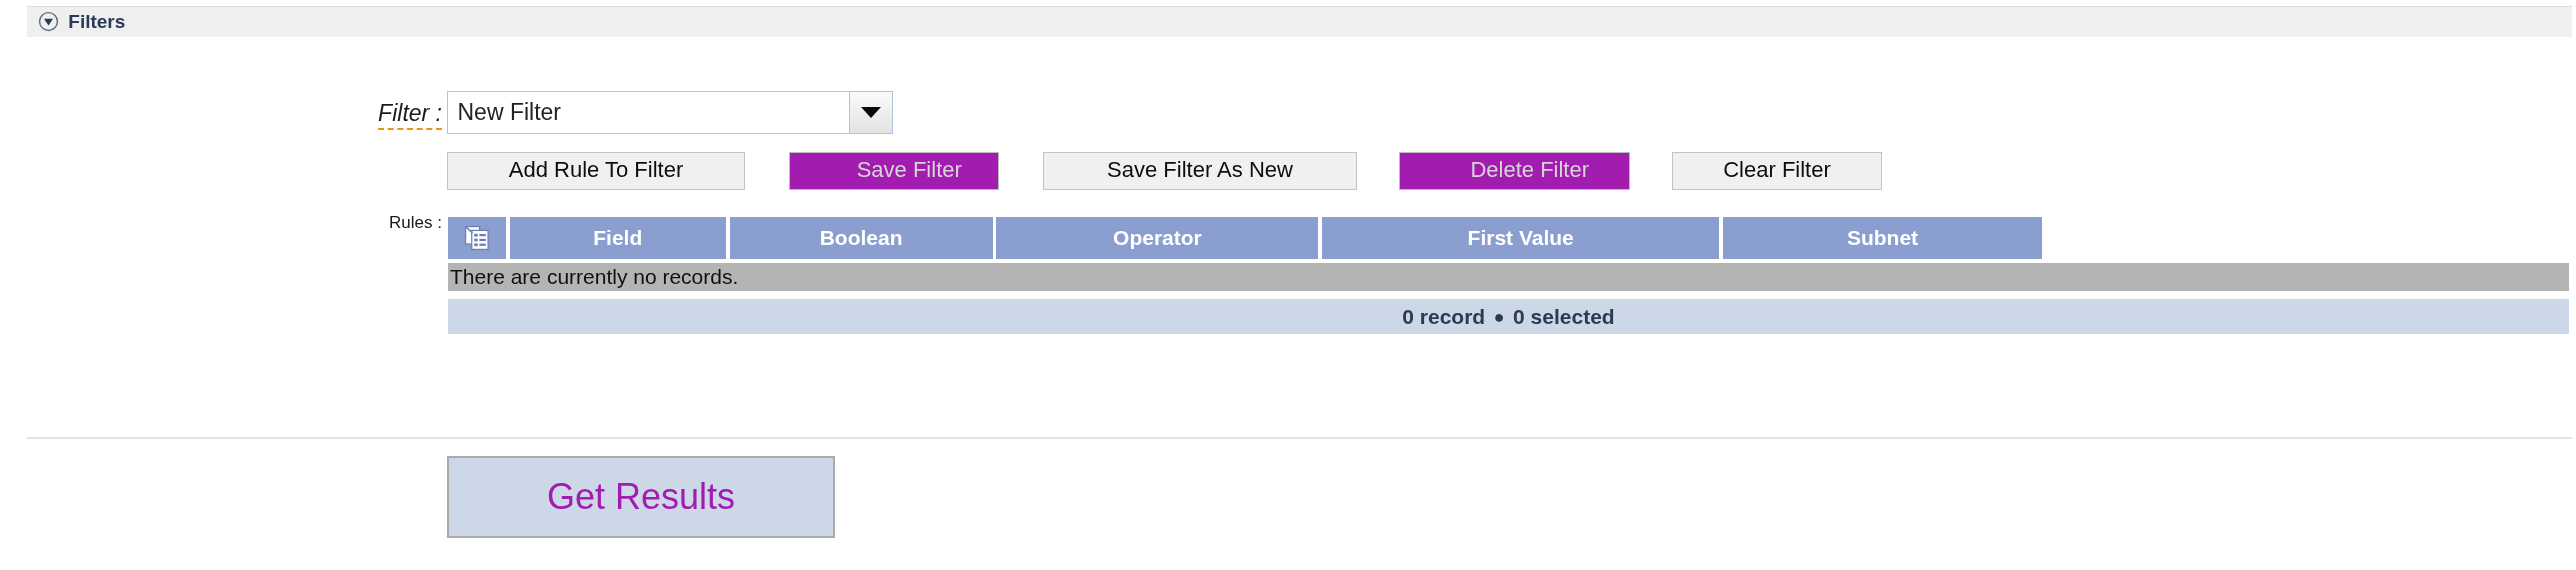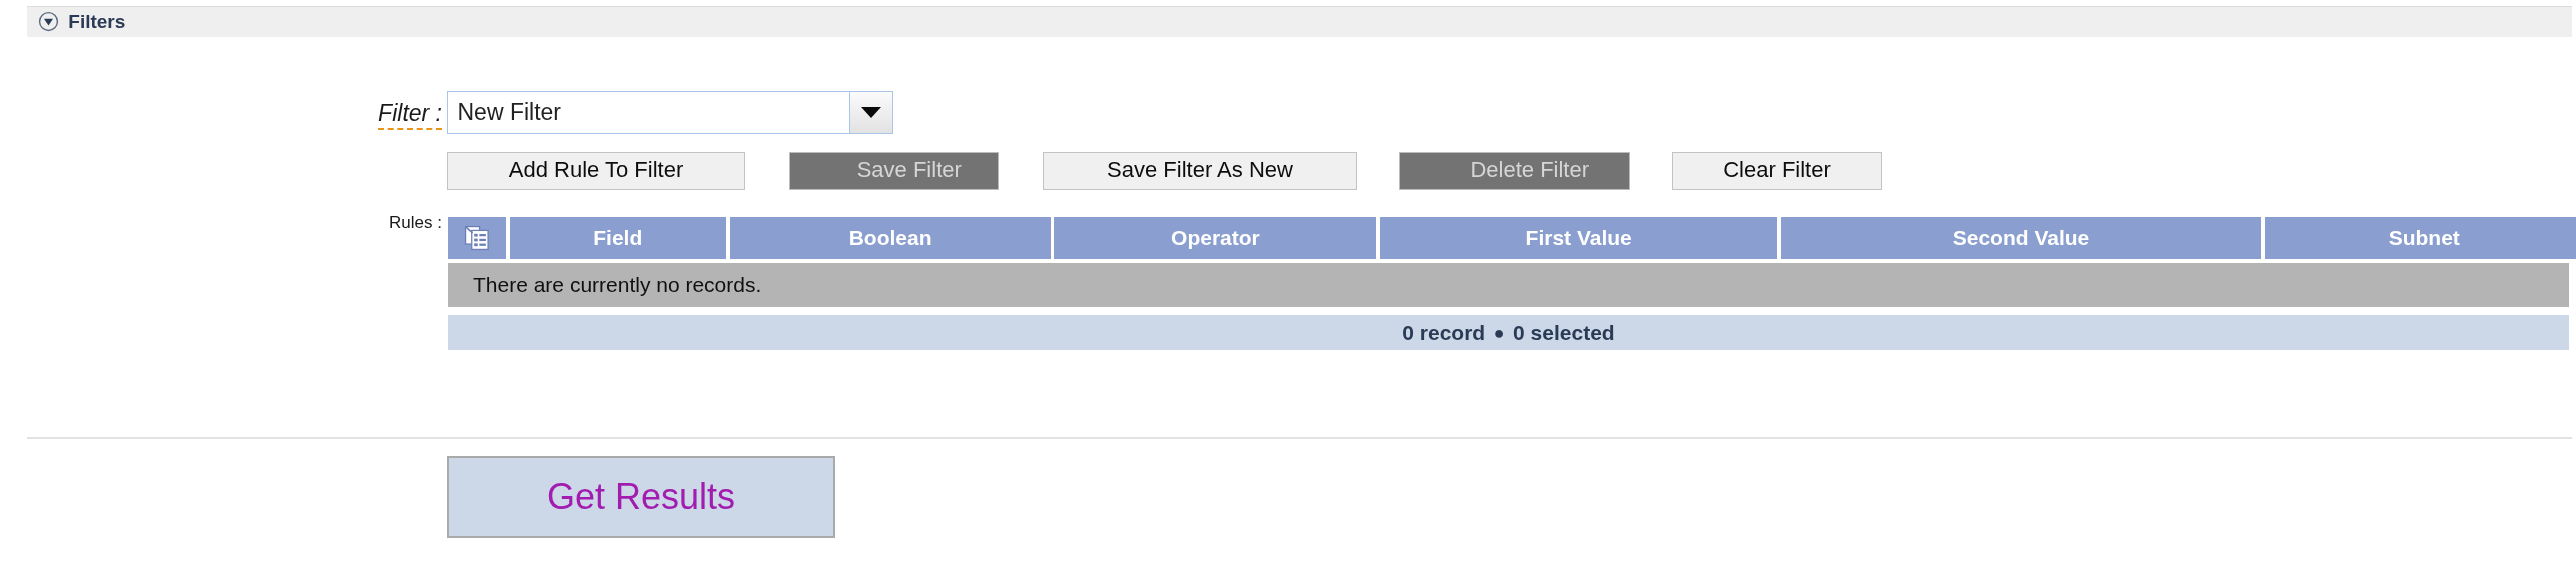"Save Filter" .btn.disabled { background: #737373 -> #a21caf }
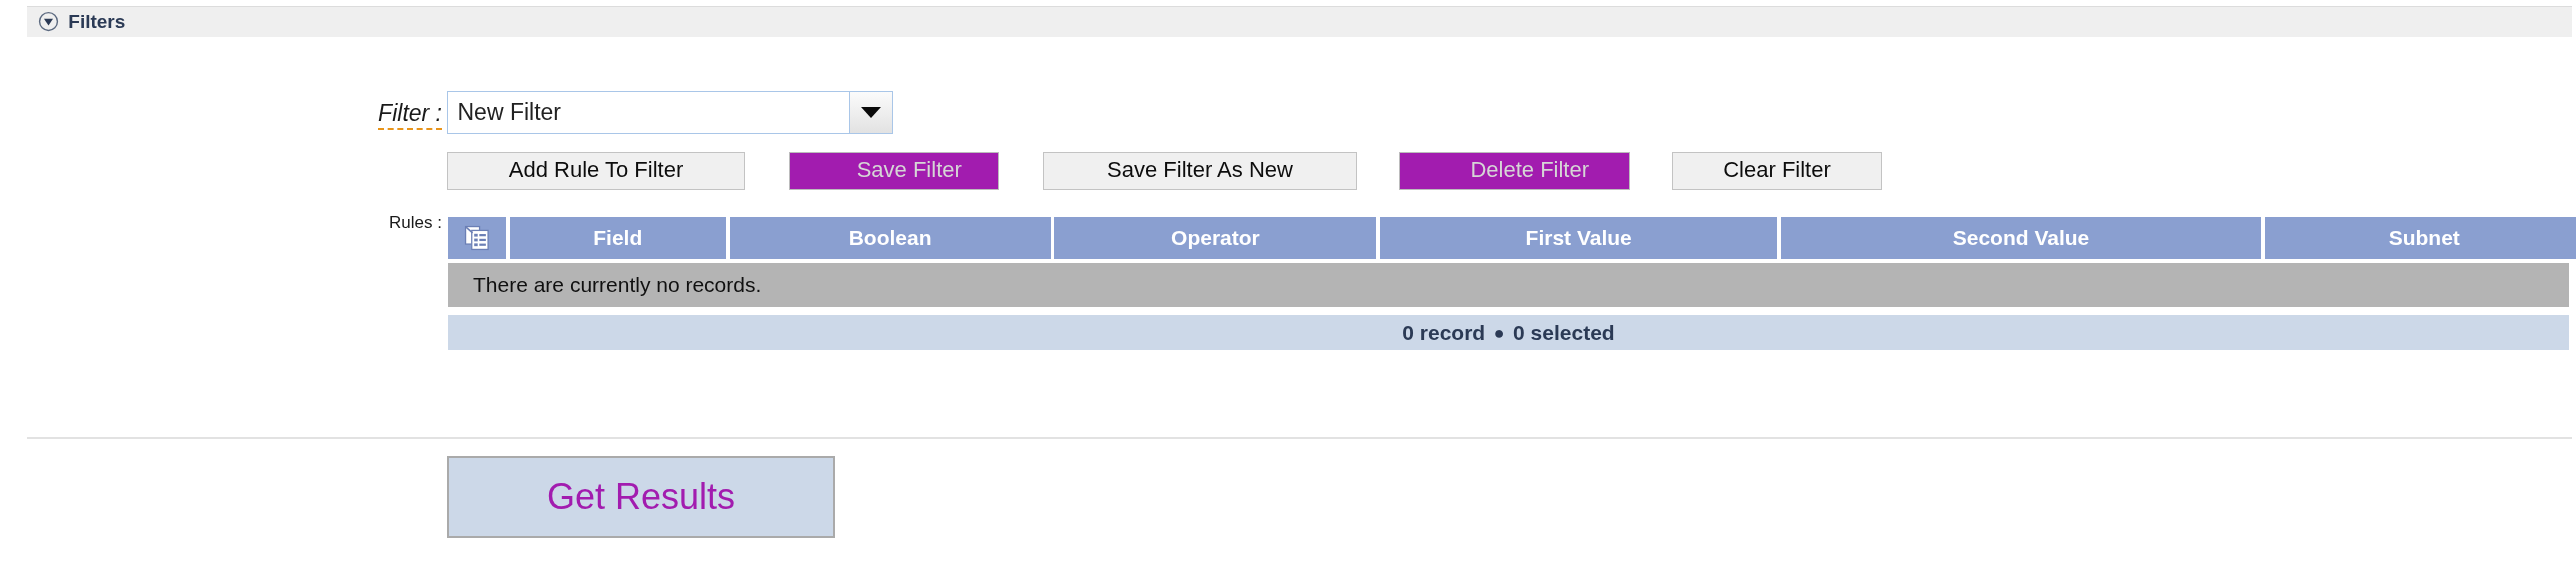"Boolean" .gh.c-bool { width: 321px -> 263px }
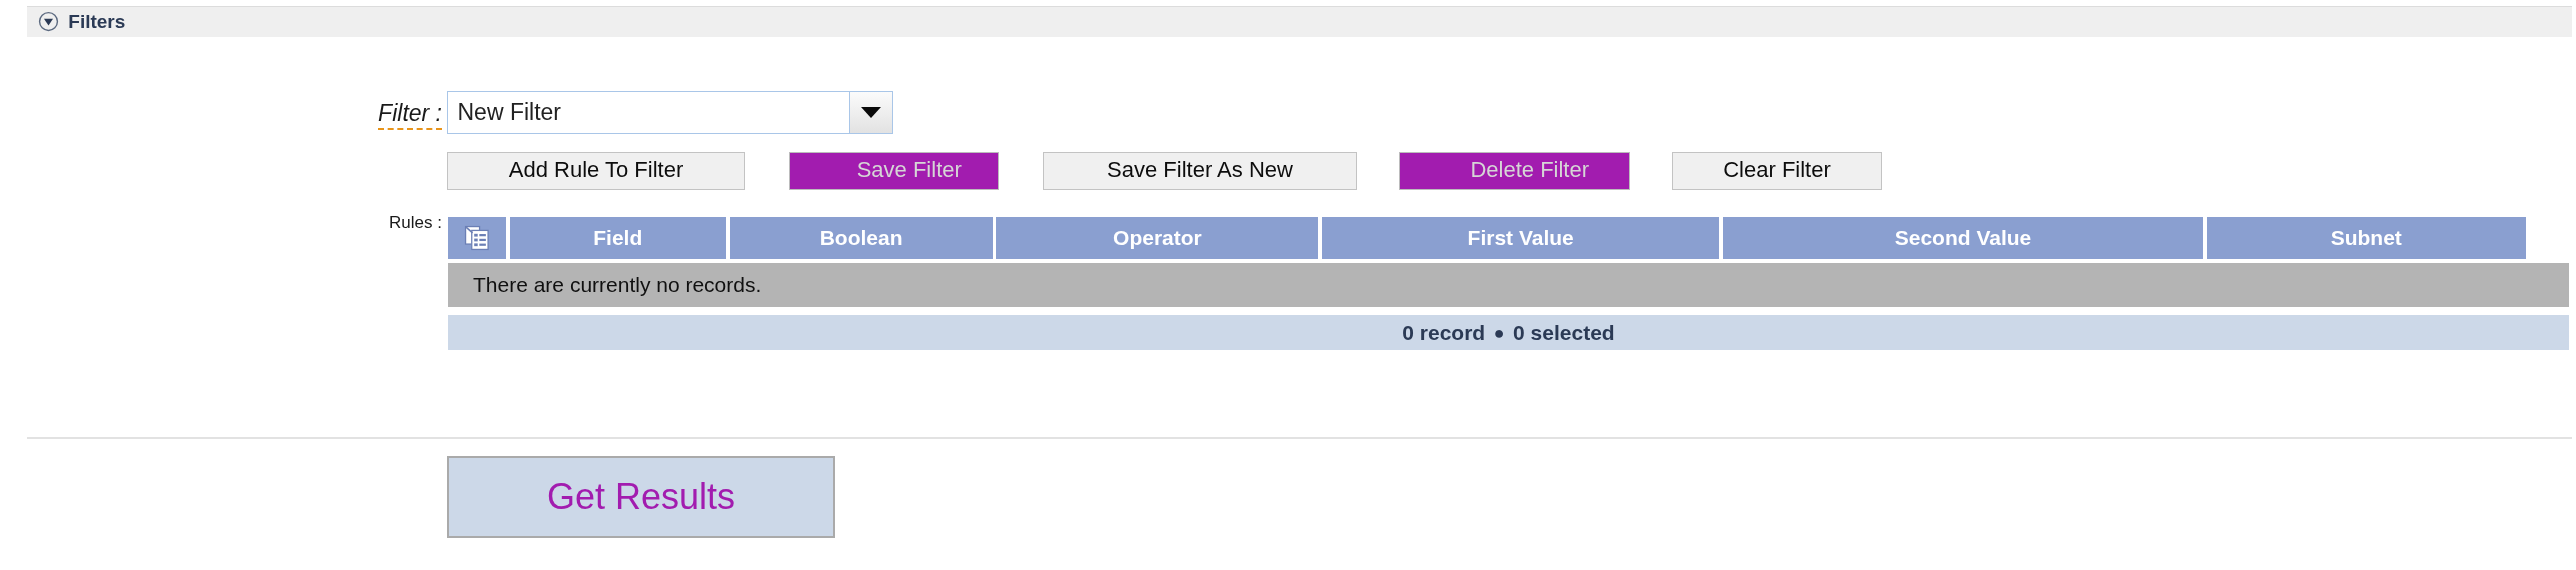"Second Value" div.gh { html: <div>Second Value</div> -> none }
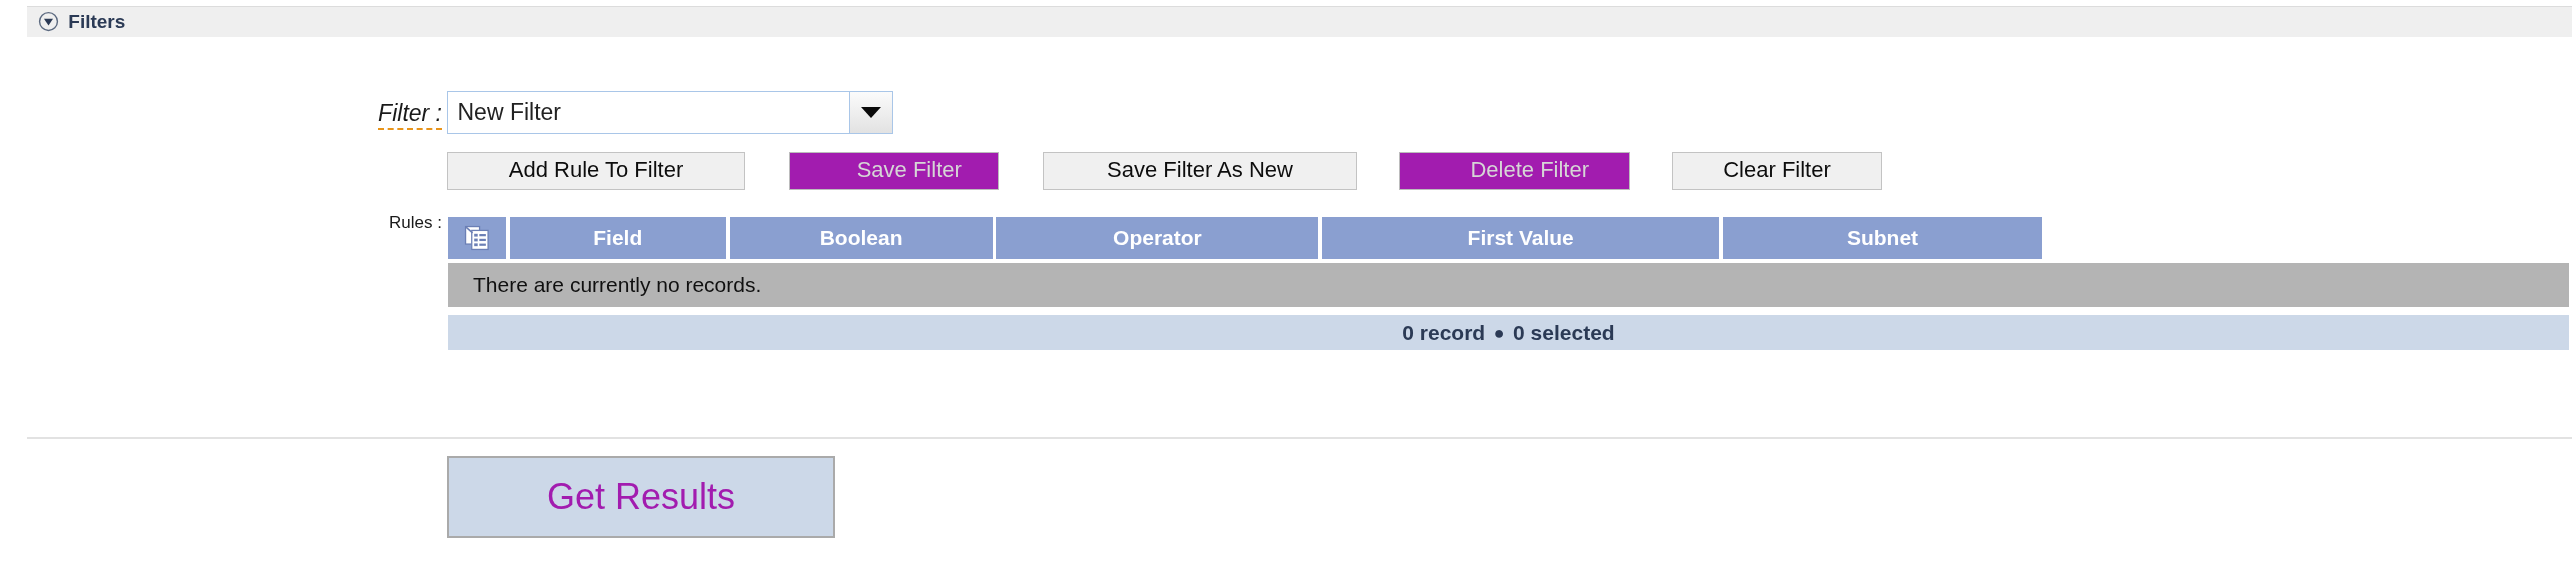"There are currently no records." .grid-empty { height: 44px -> 28px; padding-left: 25px -> 2px }
